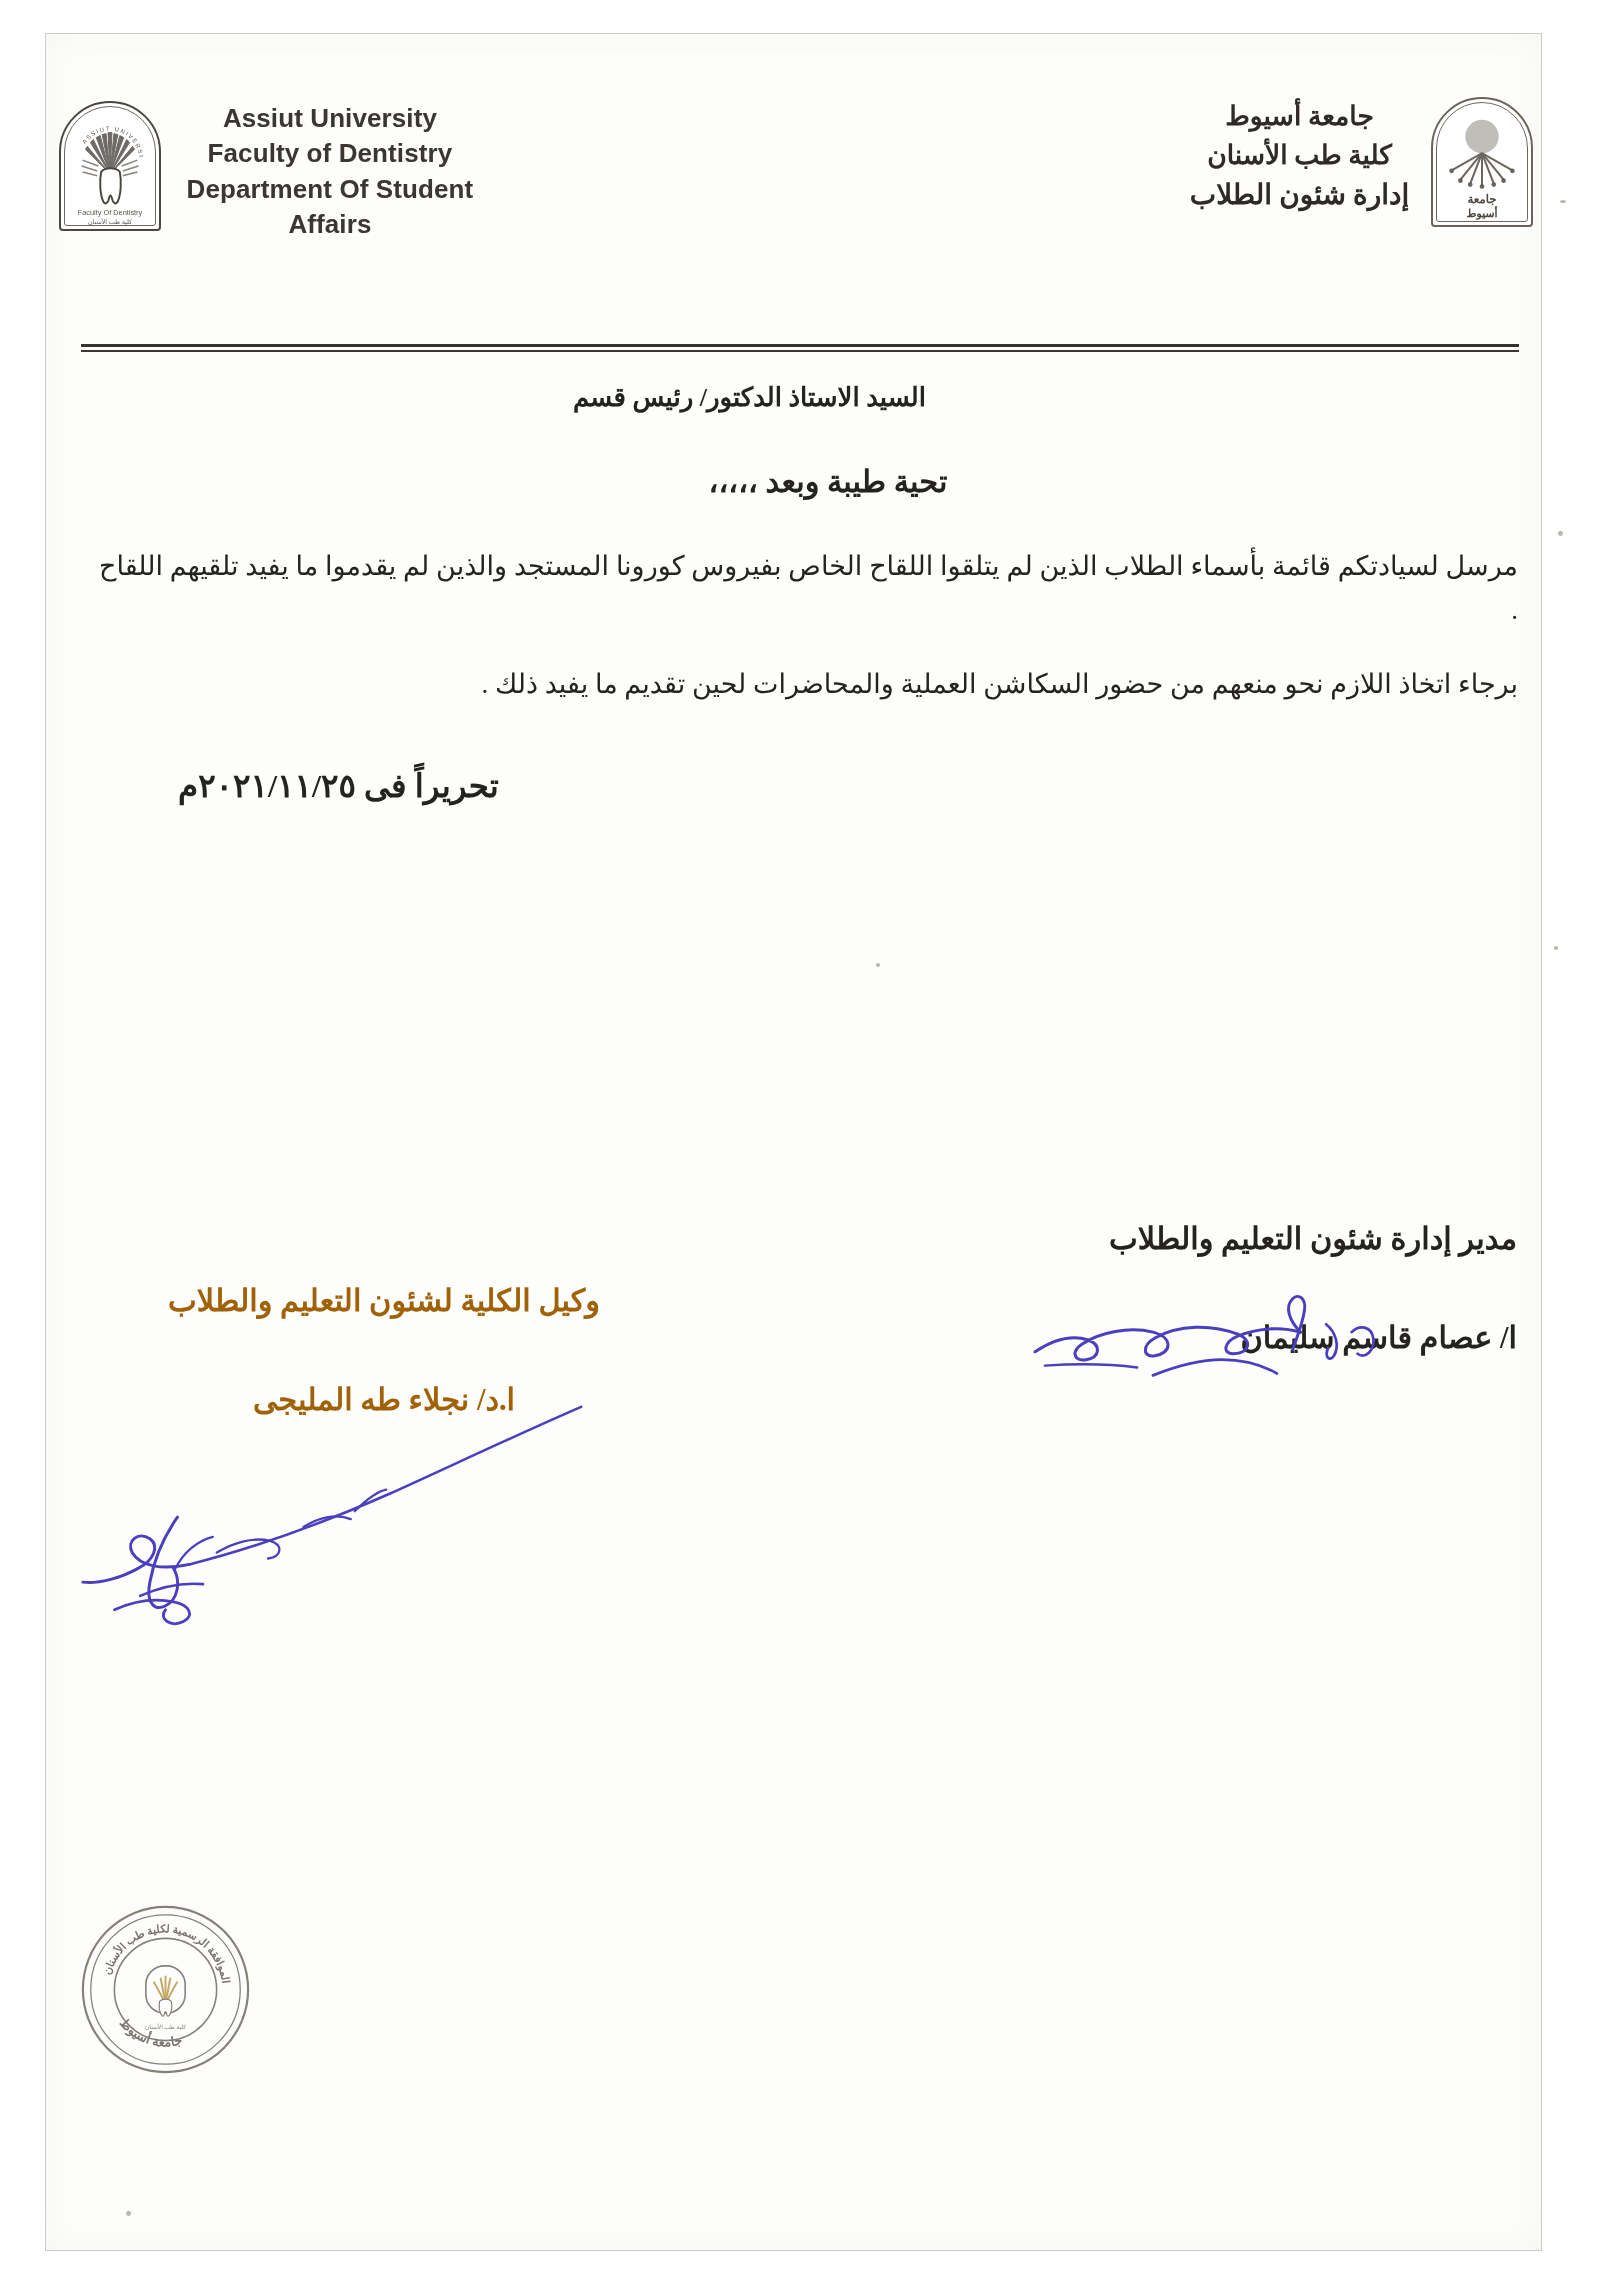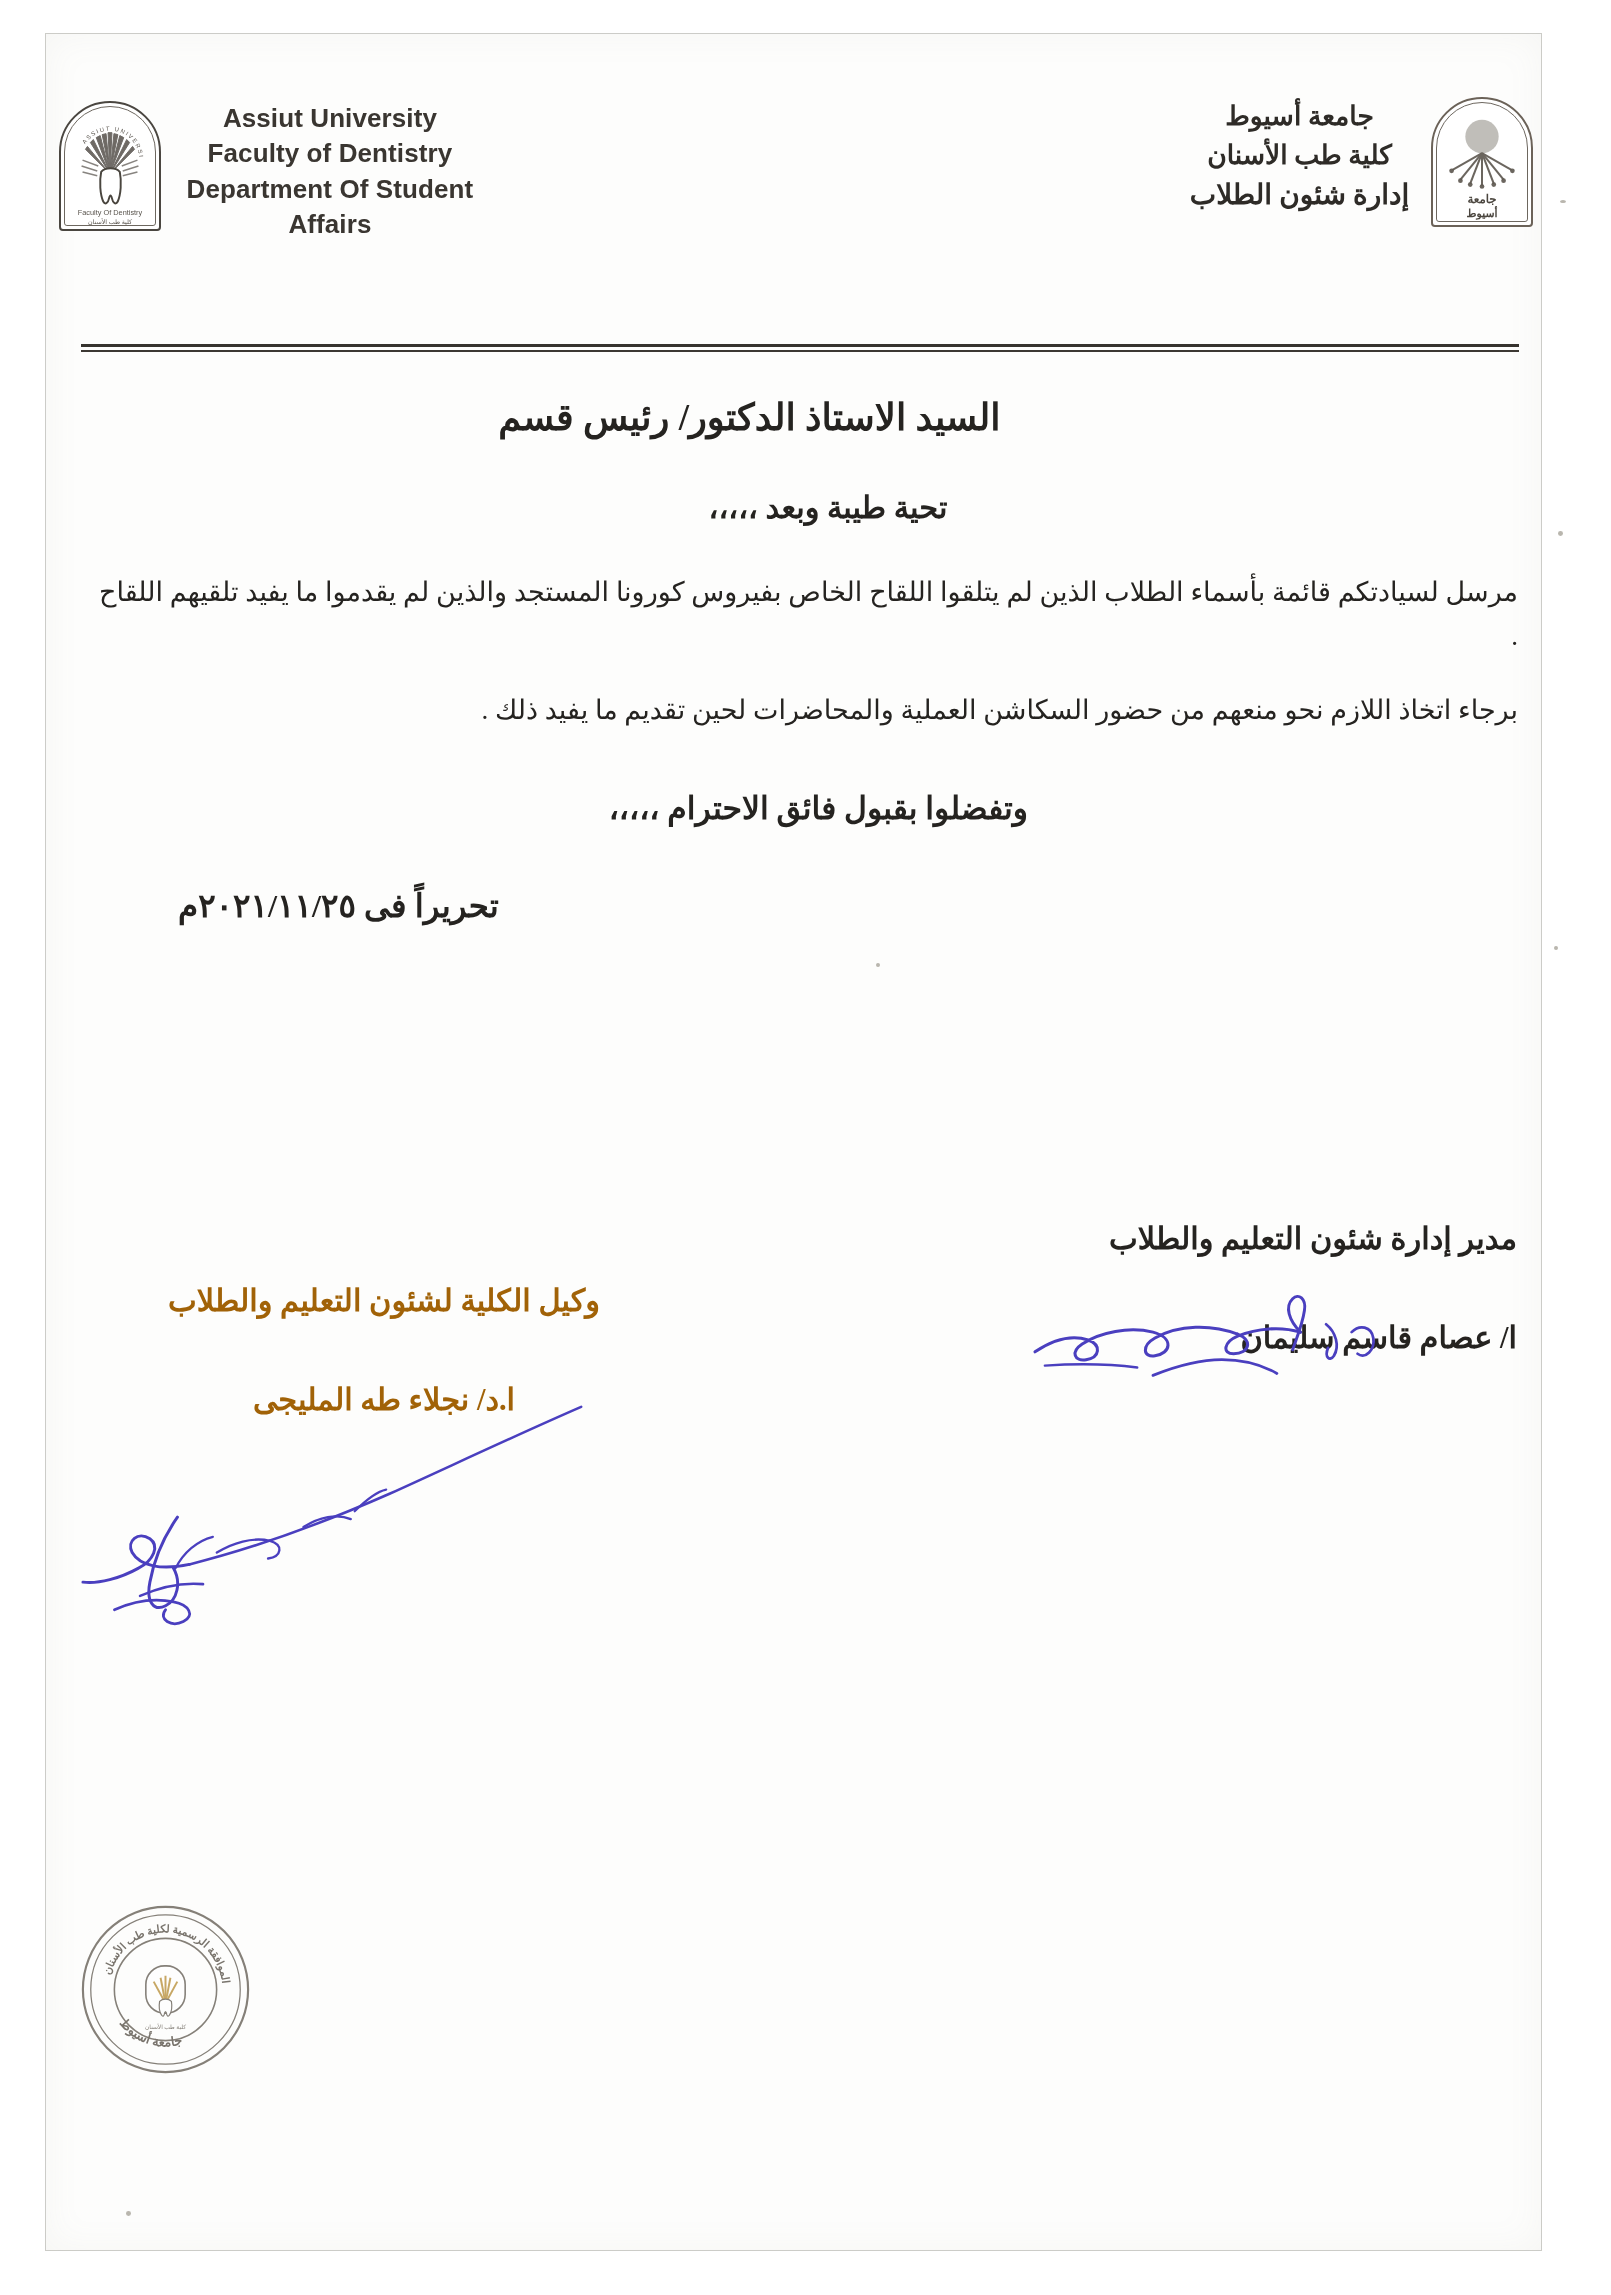"السيد الاستاذ الدكتور/ رئيس قسم" .to-line { font-size: 37px -> 26px; margin-top: 20px -> 6px }
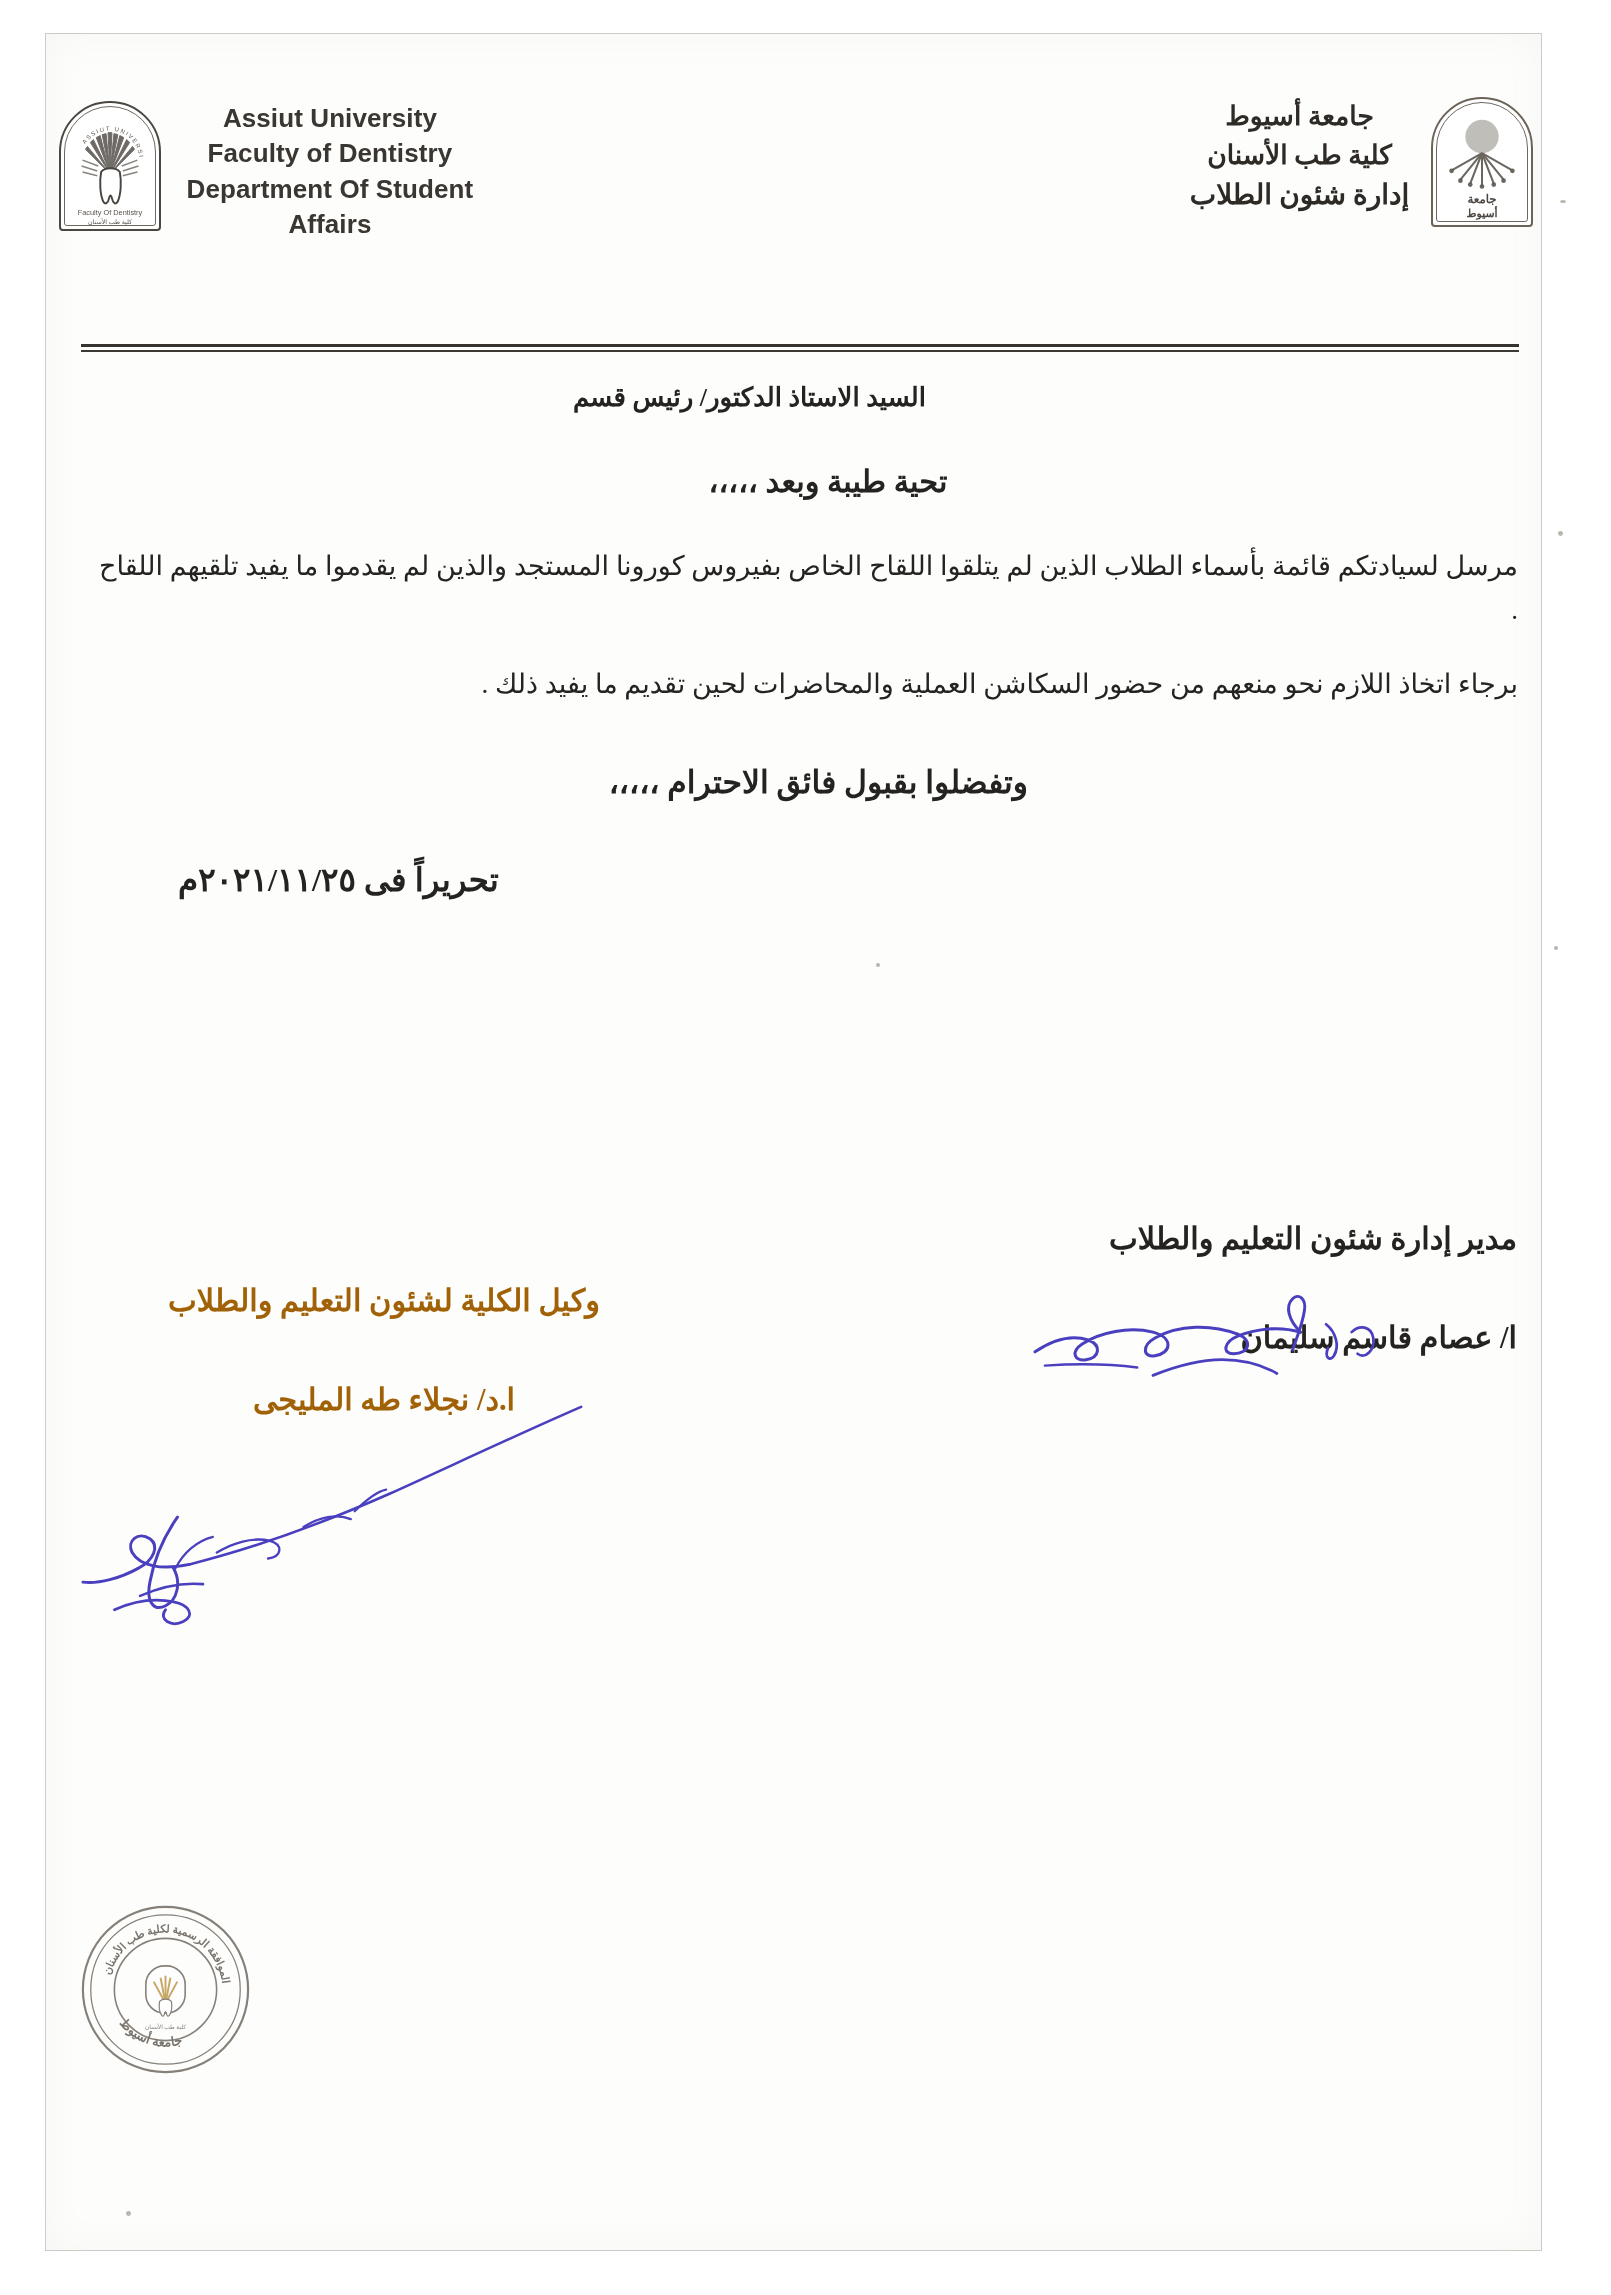"وتفضلوا بقبول فائق الاحترام ،،،،،" div.ln { html: <div>وتفضلوا بقبول فائق الاحترام ،،،،،</div> -> none }
